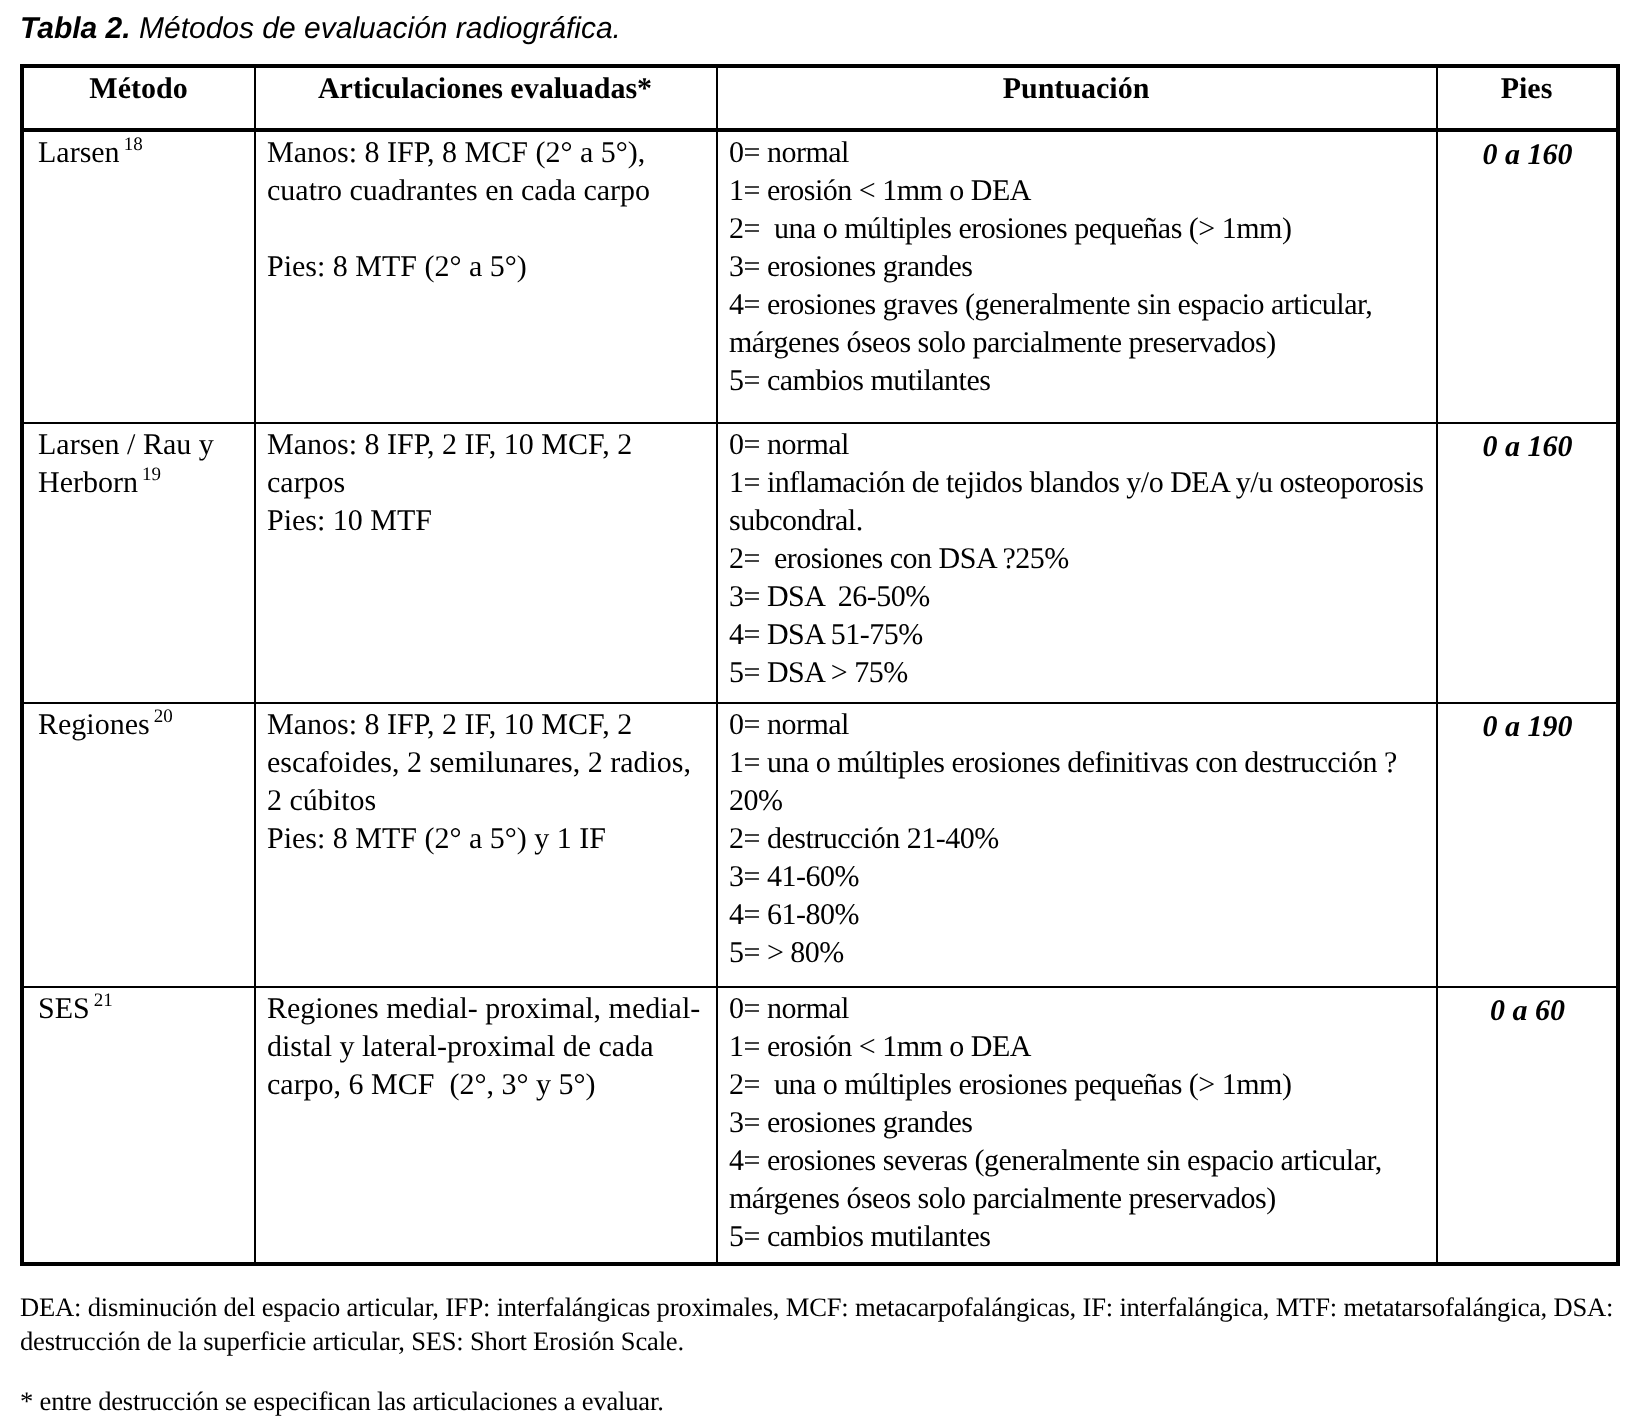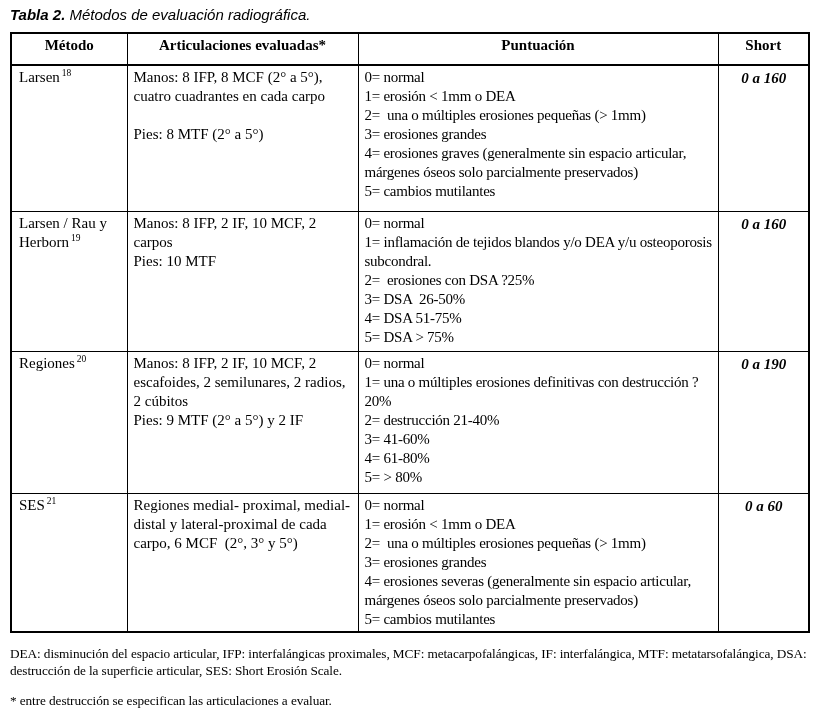"Short" th { text: Short -> Pies }
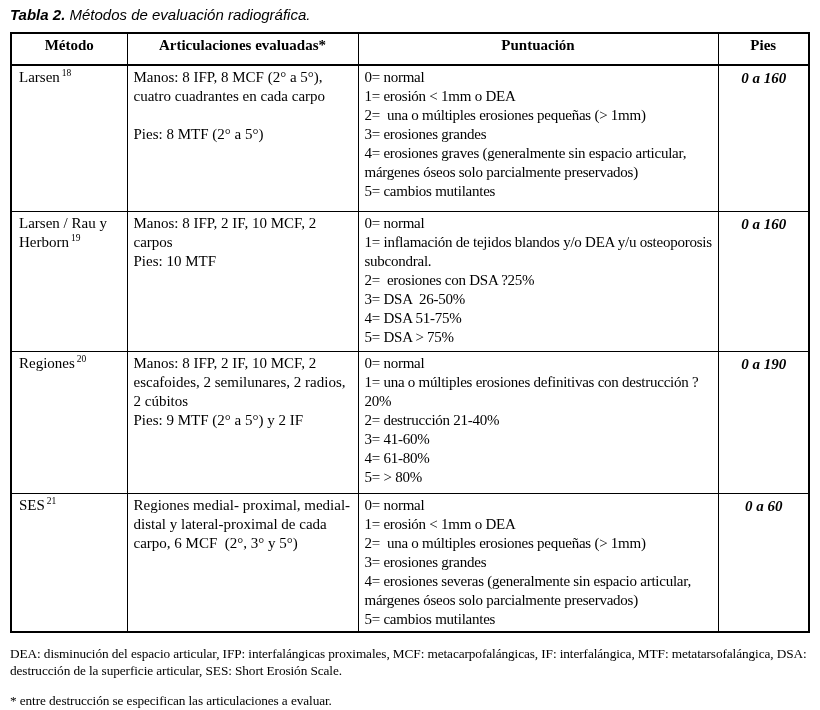"Manos: 8 IFP, 2 IF, 10 MCF, 2 escafoides," td.joints-cell { text: 9 MTF (2° a 5°) y 2 -> 8 MTF (2° a 5°) y 1 }
